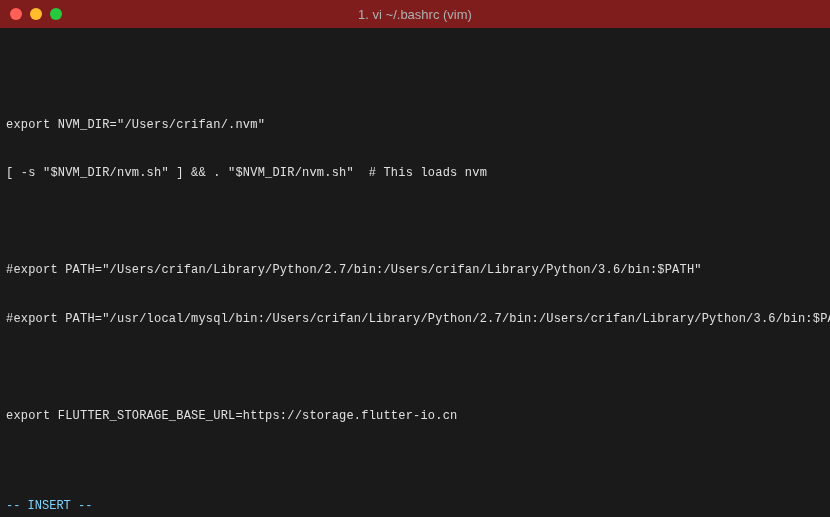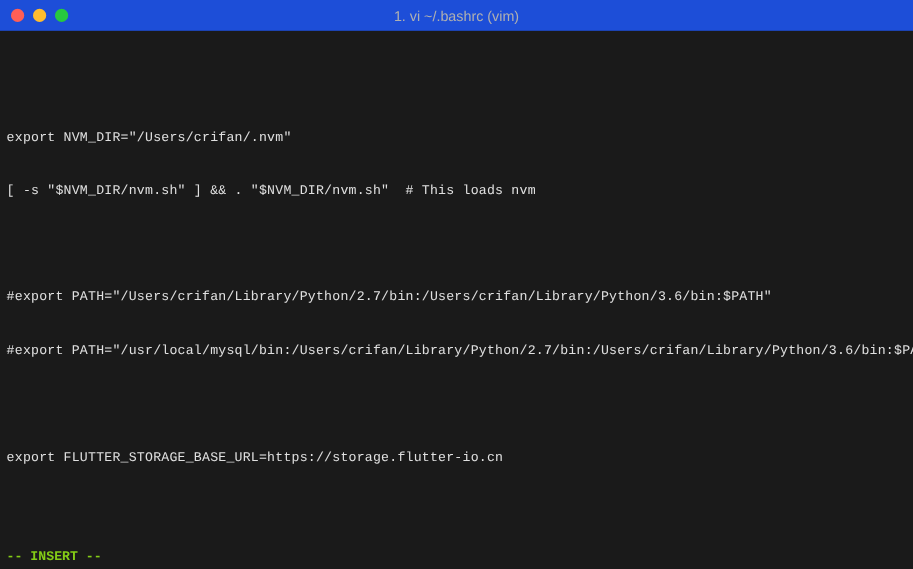"1. vi ~/.bashrc (vim)" .titlebar { background: #1d4ed8 -> #7f1d1d }
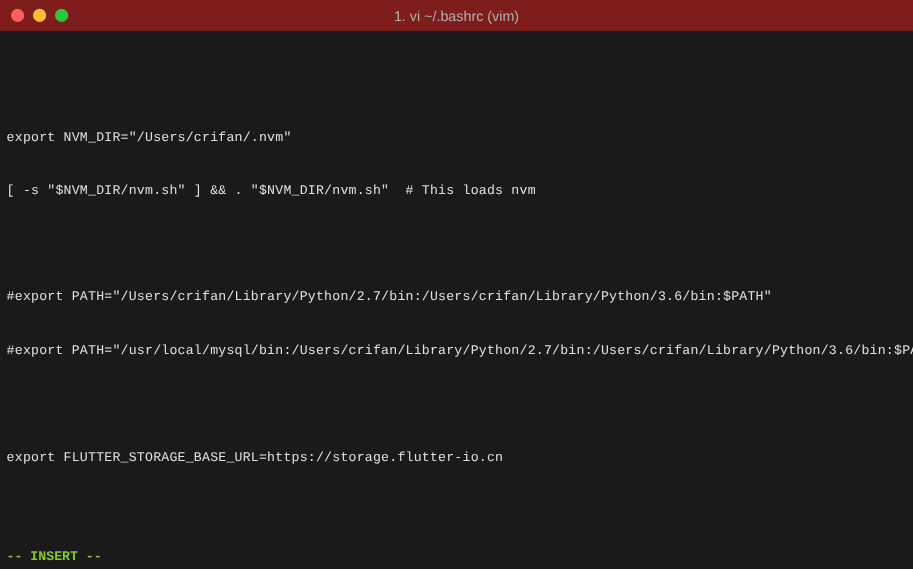"-- INSERT --" .status-line { color: #84cc16 -> #7dd3fc; font-weight: bold -> normal }
